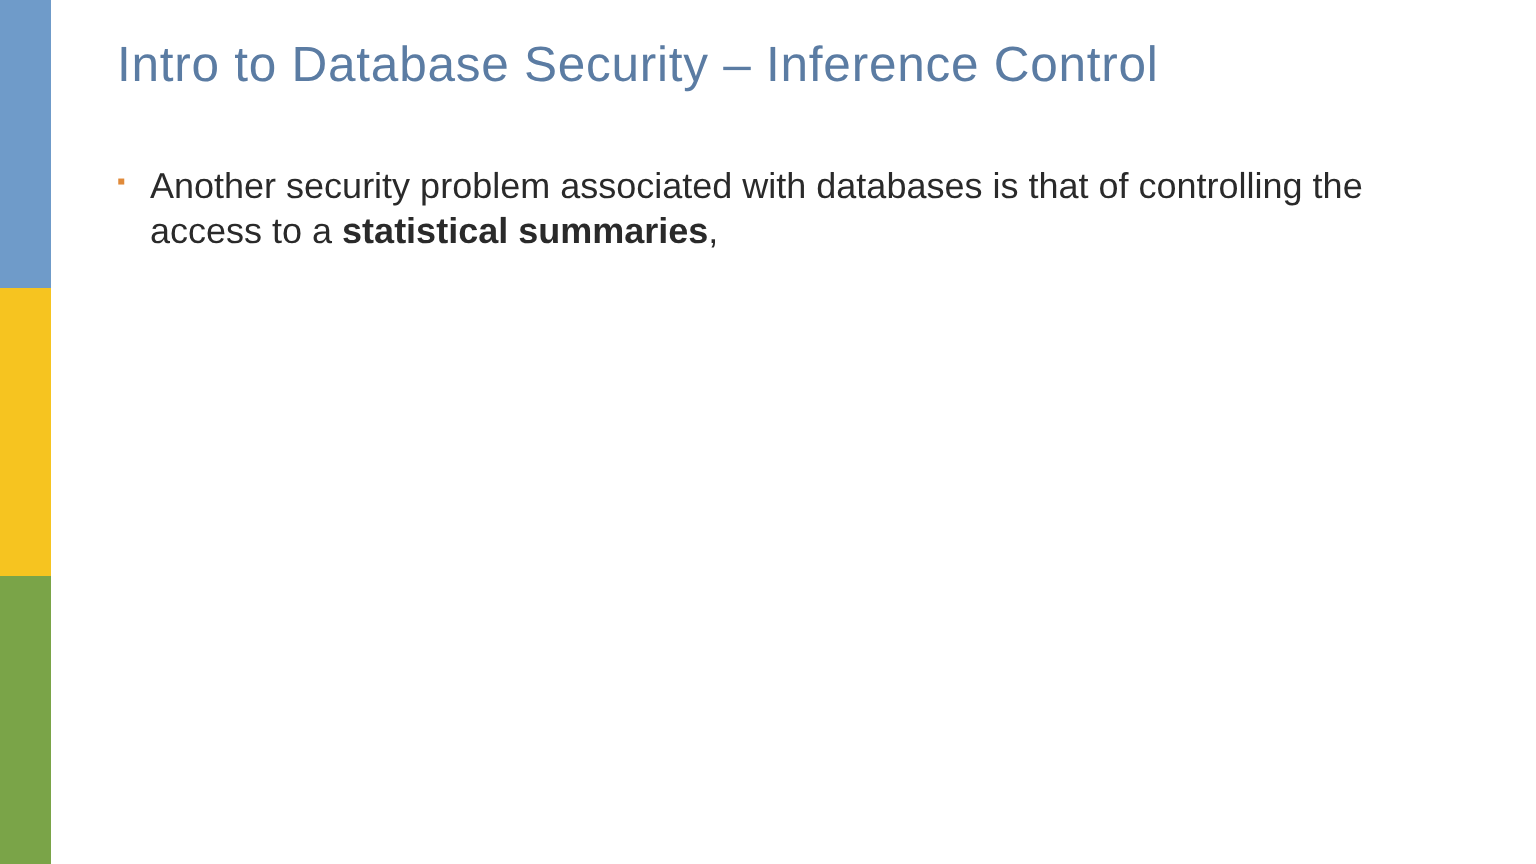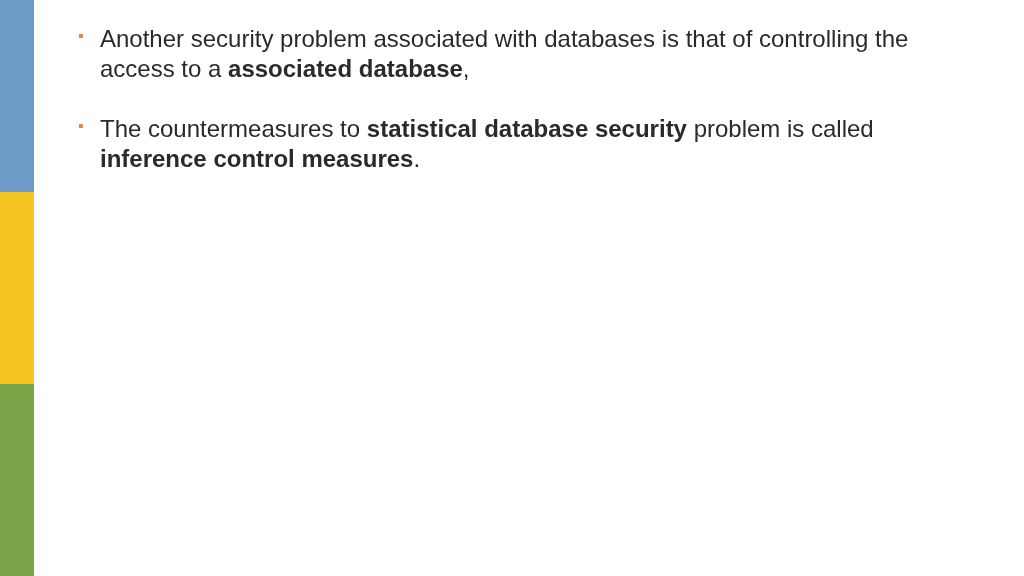"Intro to Database Security –" h1.title { html: none -> <h1>Intro to Database Security – Inference Control</h1> }
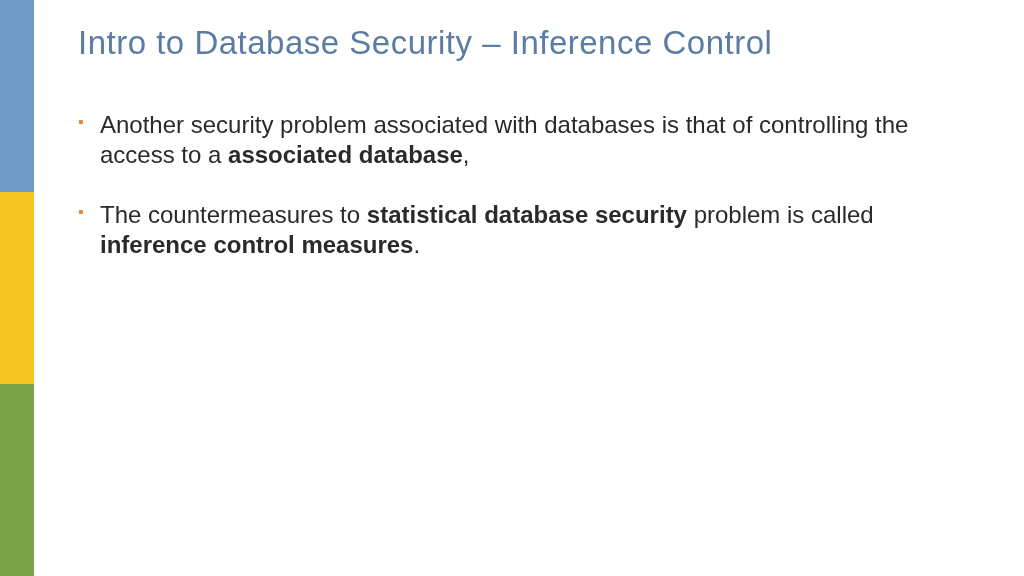"associated database" span.bold { text: associated database -> statistical summaries }
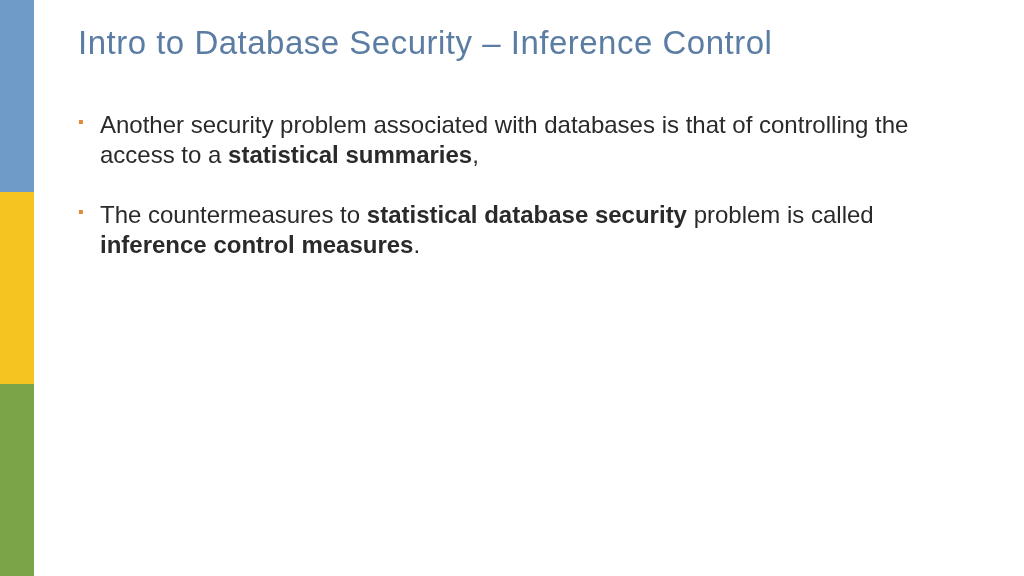"The countermeasures to statistical" li.bullet-item { html: <li> <span>The countermeasures to </span><span>statistical database security</span><span> problem is called </span><span>inference control measures</span><span>.</span> </li> -> none }
